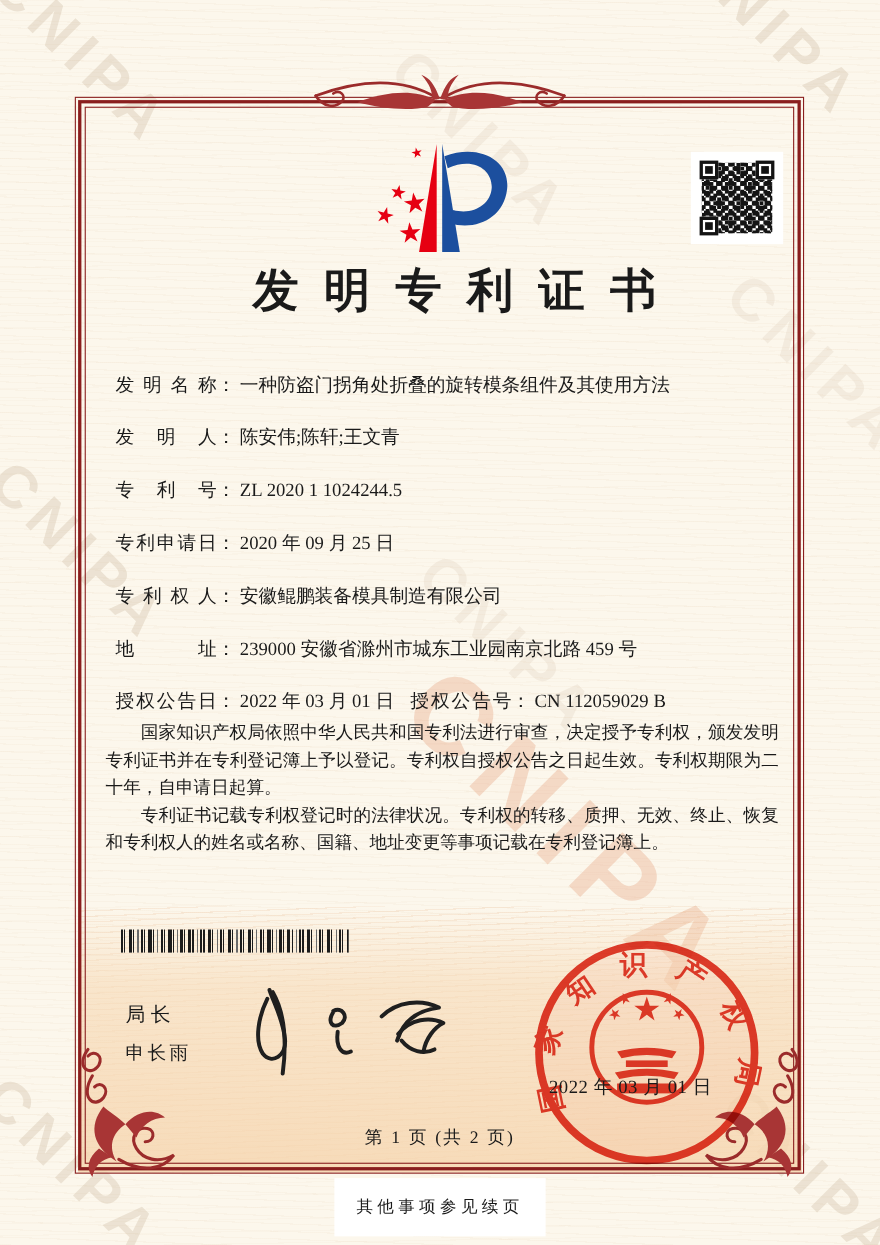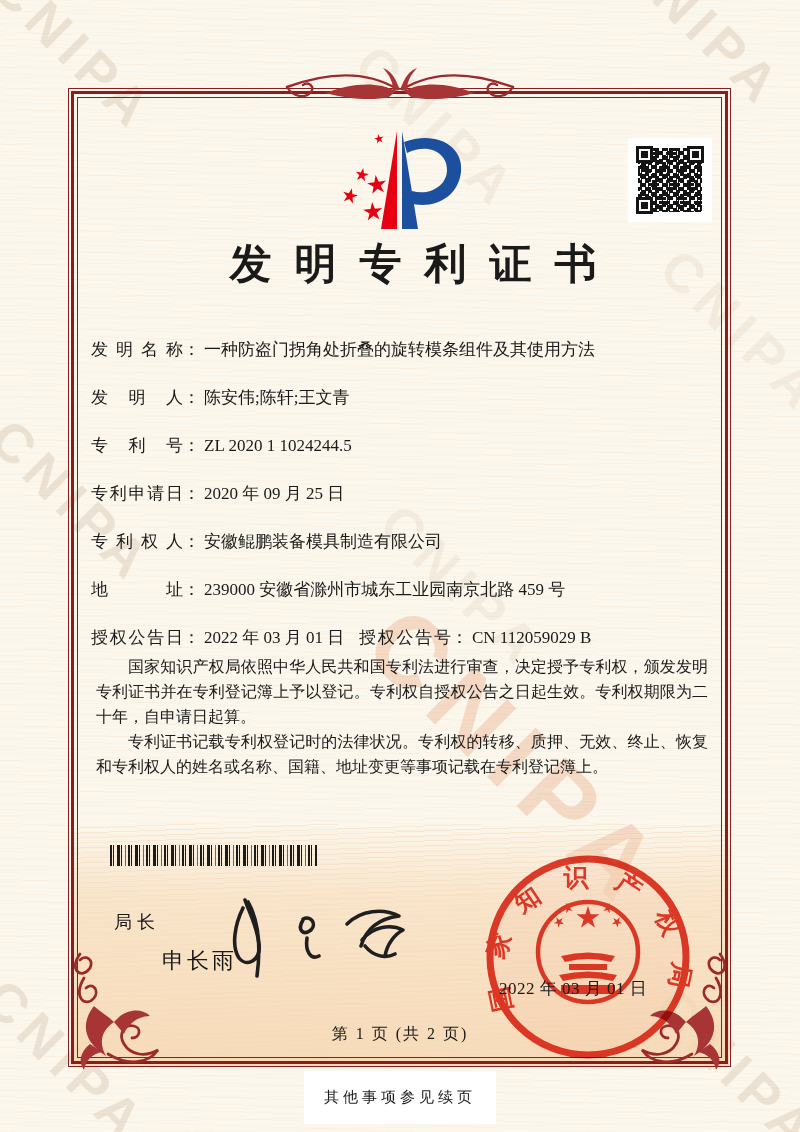"发明名称： 一种防盗门拐角处折叠的旋转模条组件及其使用方法" .frow { left: 91px -> 105px }
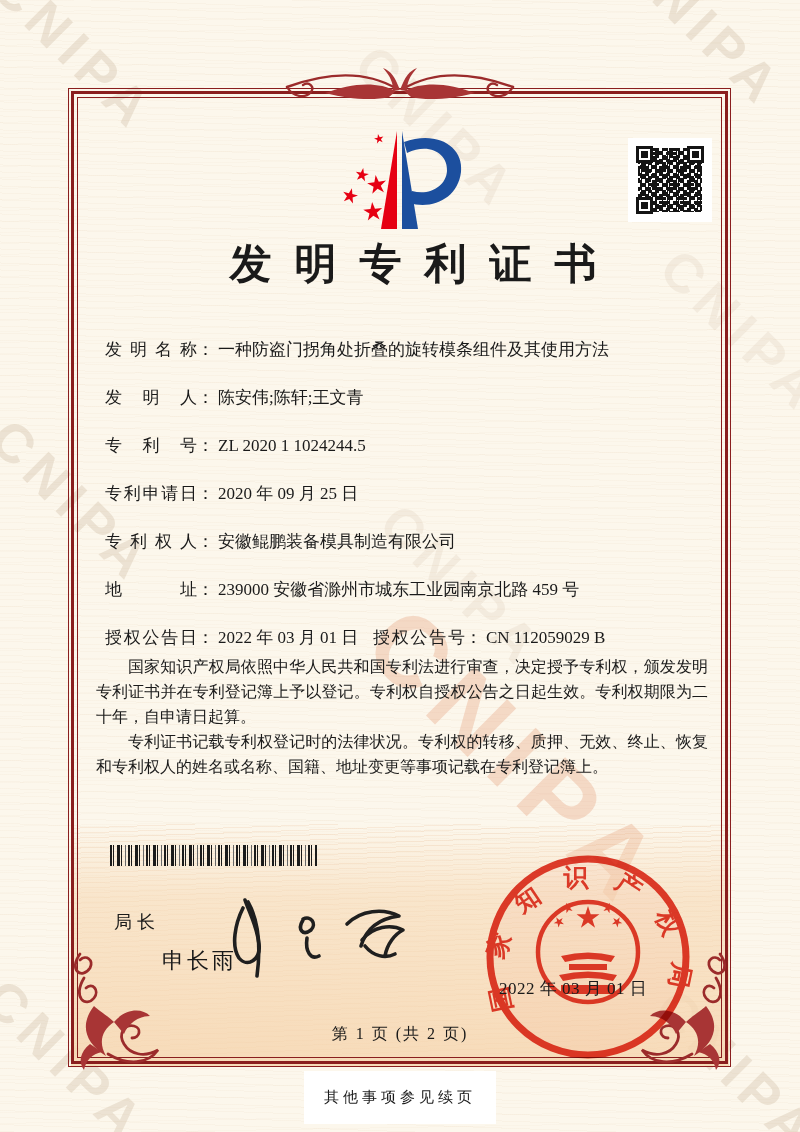"申长雨" .signer-name { font-size: 22px -> 17px; margin-left: 48px -> none }
